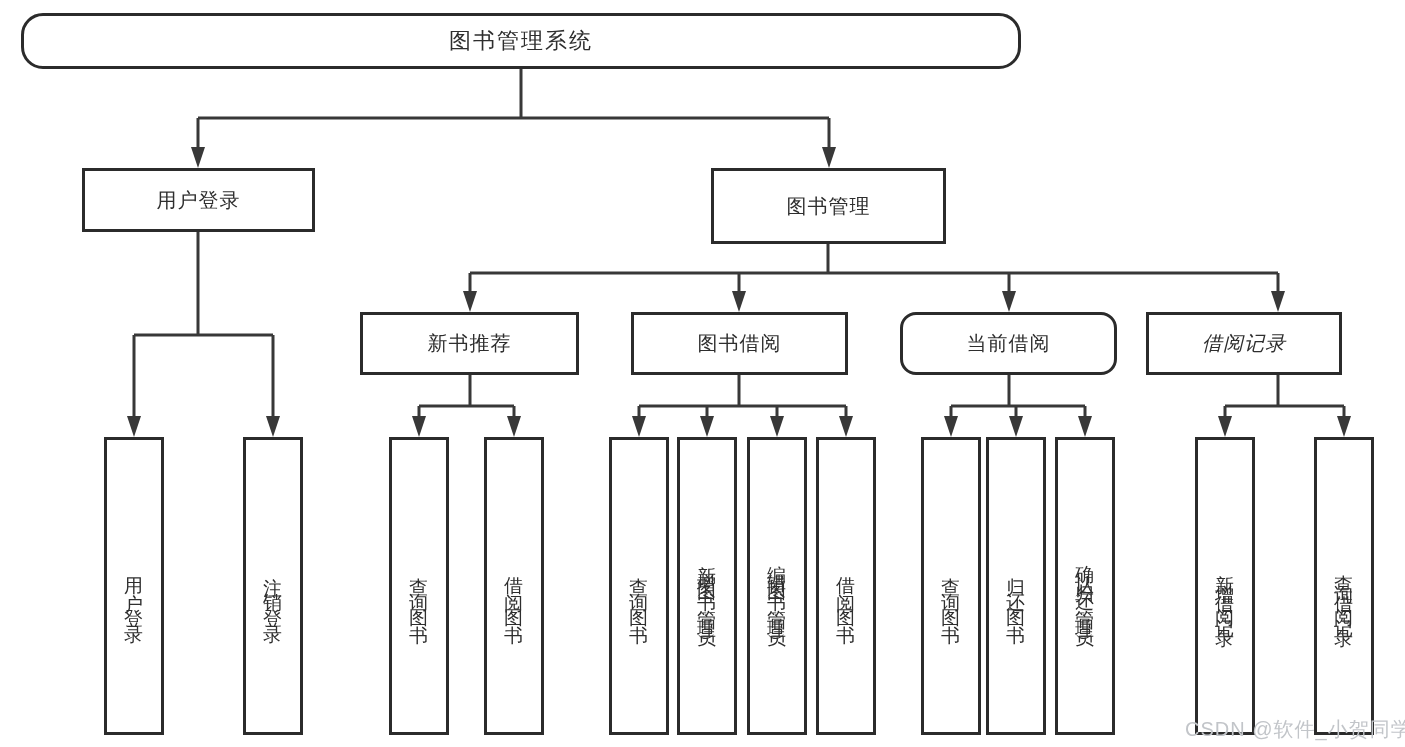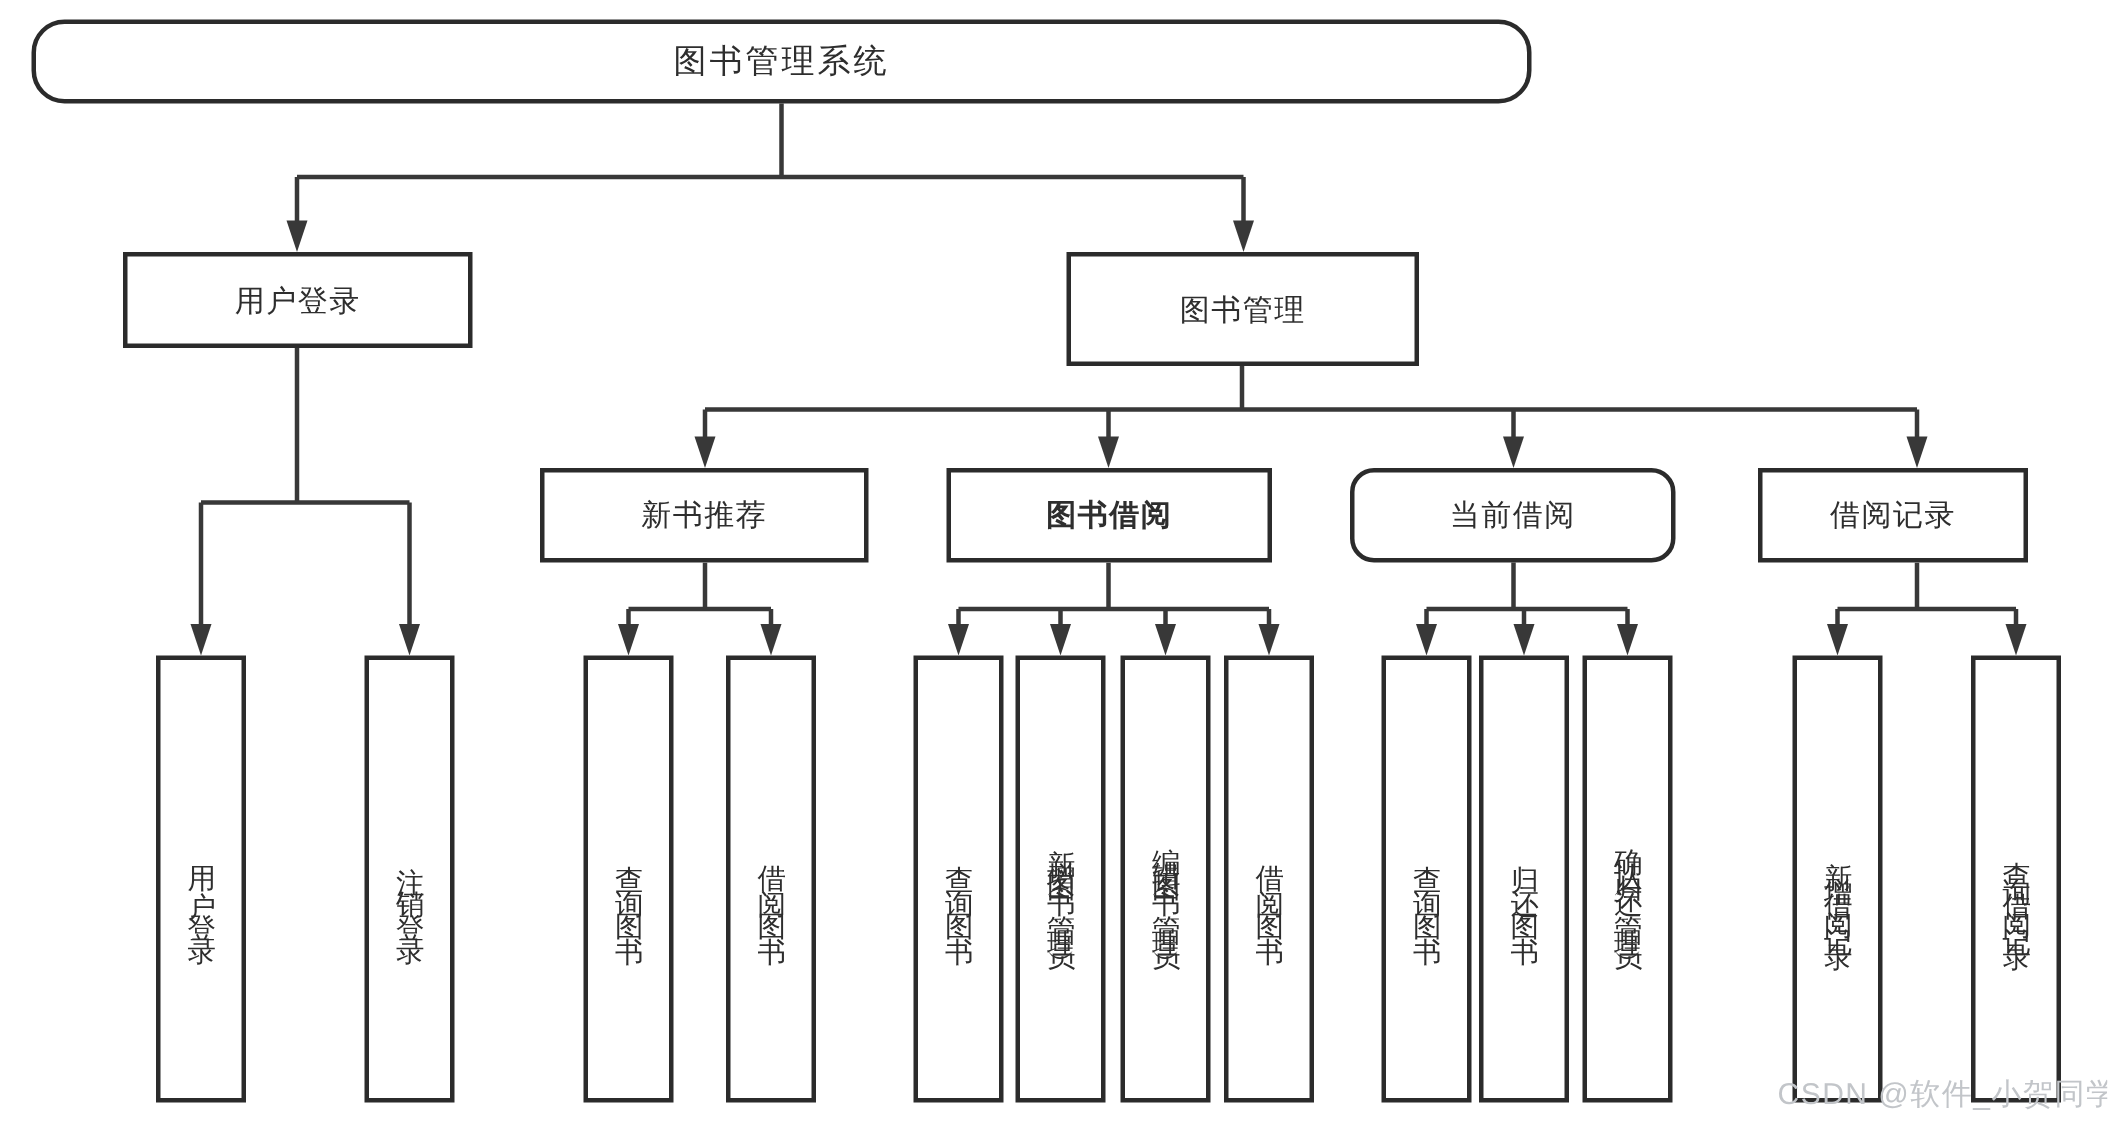"图书借阅" div.box { font-weight: bold -> none }
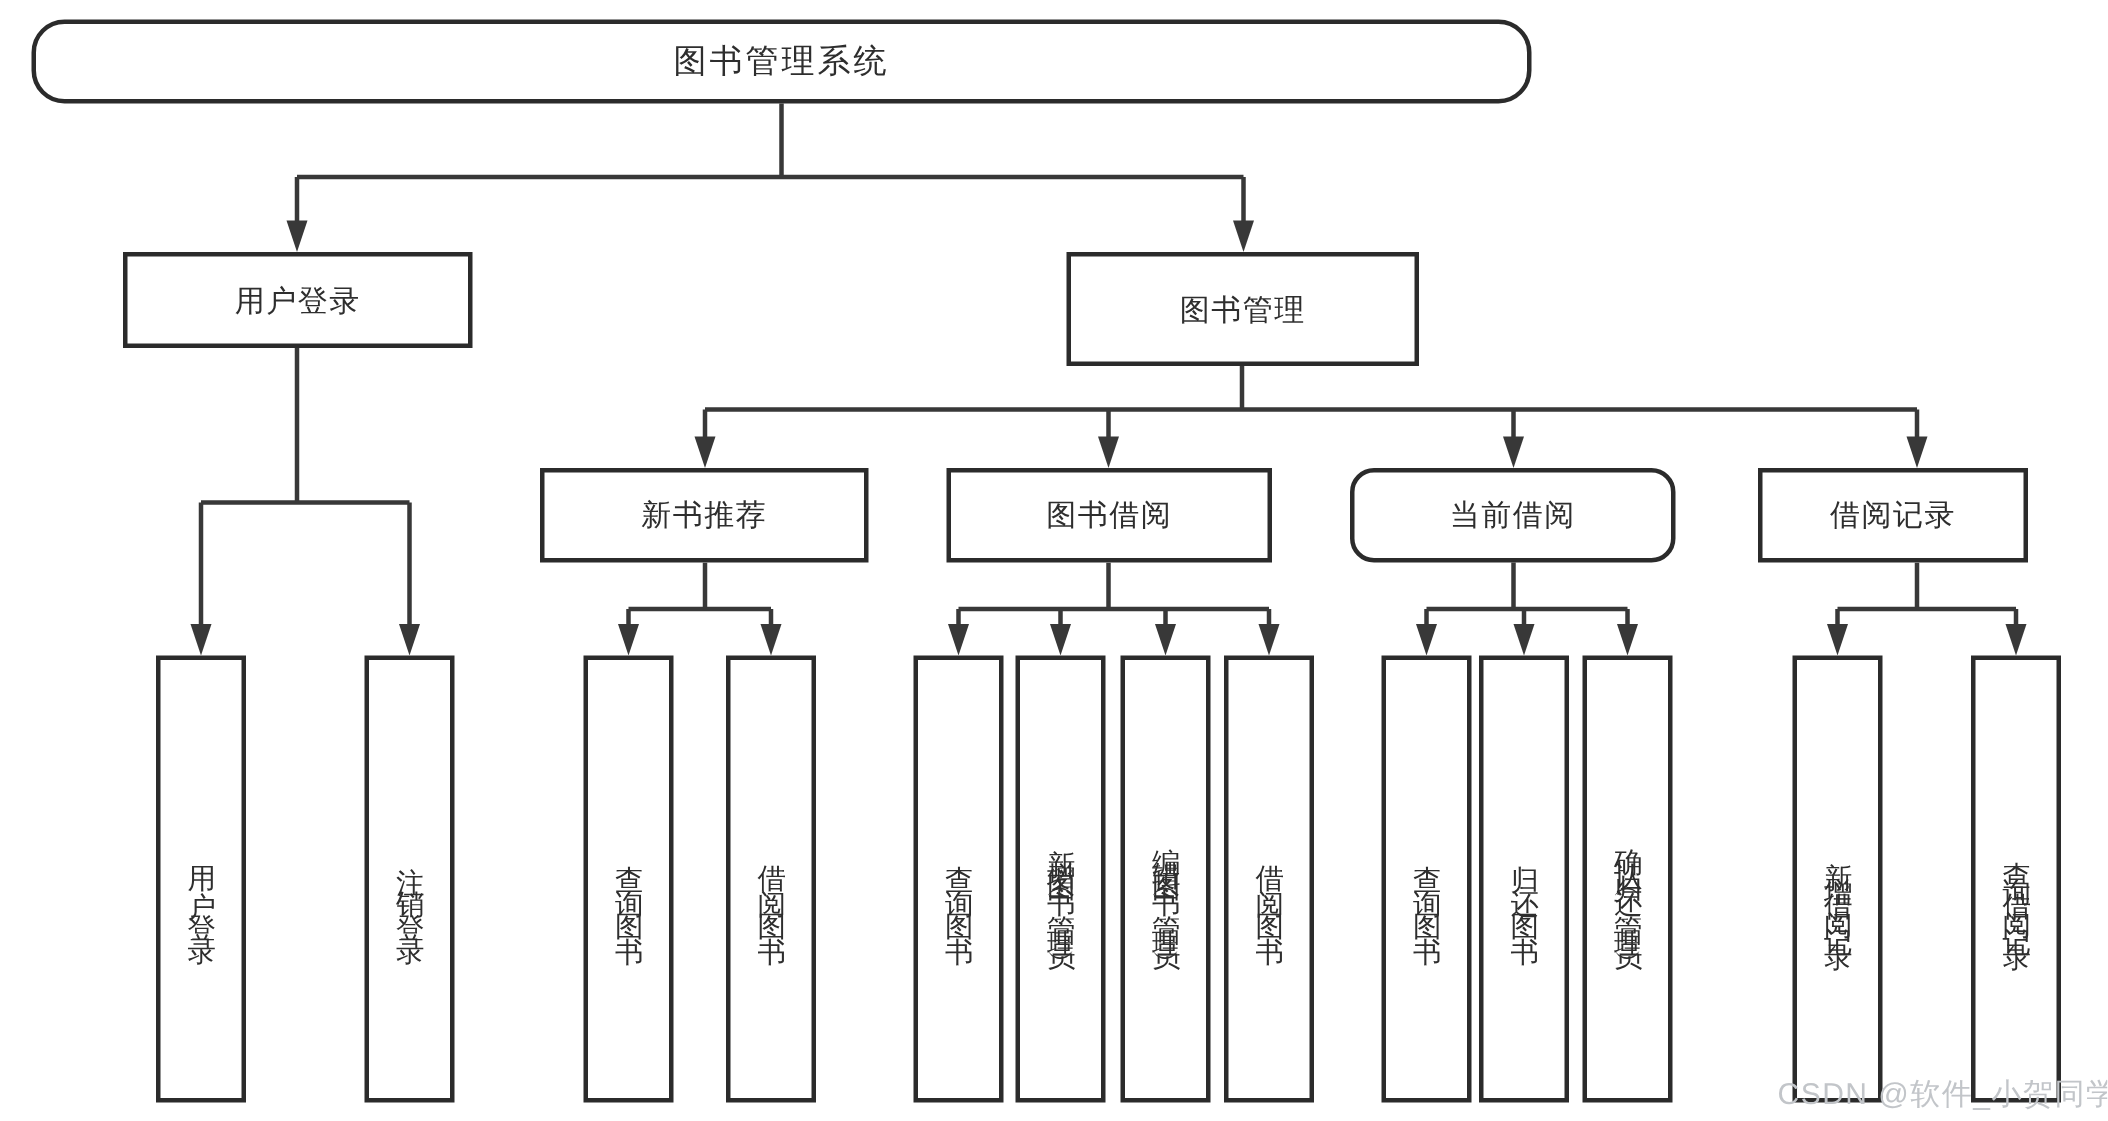"借阅记录" div.box { font-style: none -> italic; left: 1172px -> 1146px; width: 180px -> 196px }
